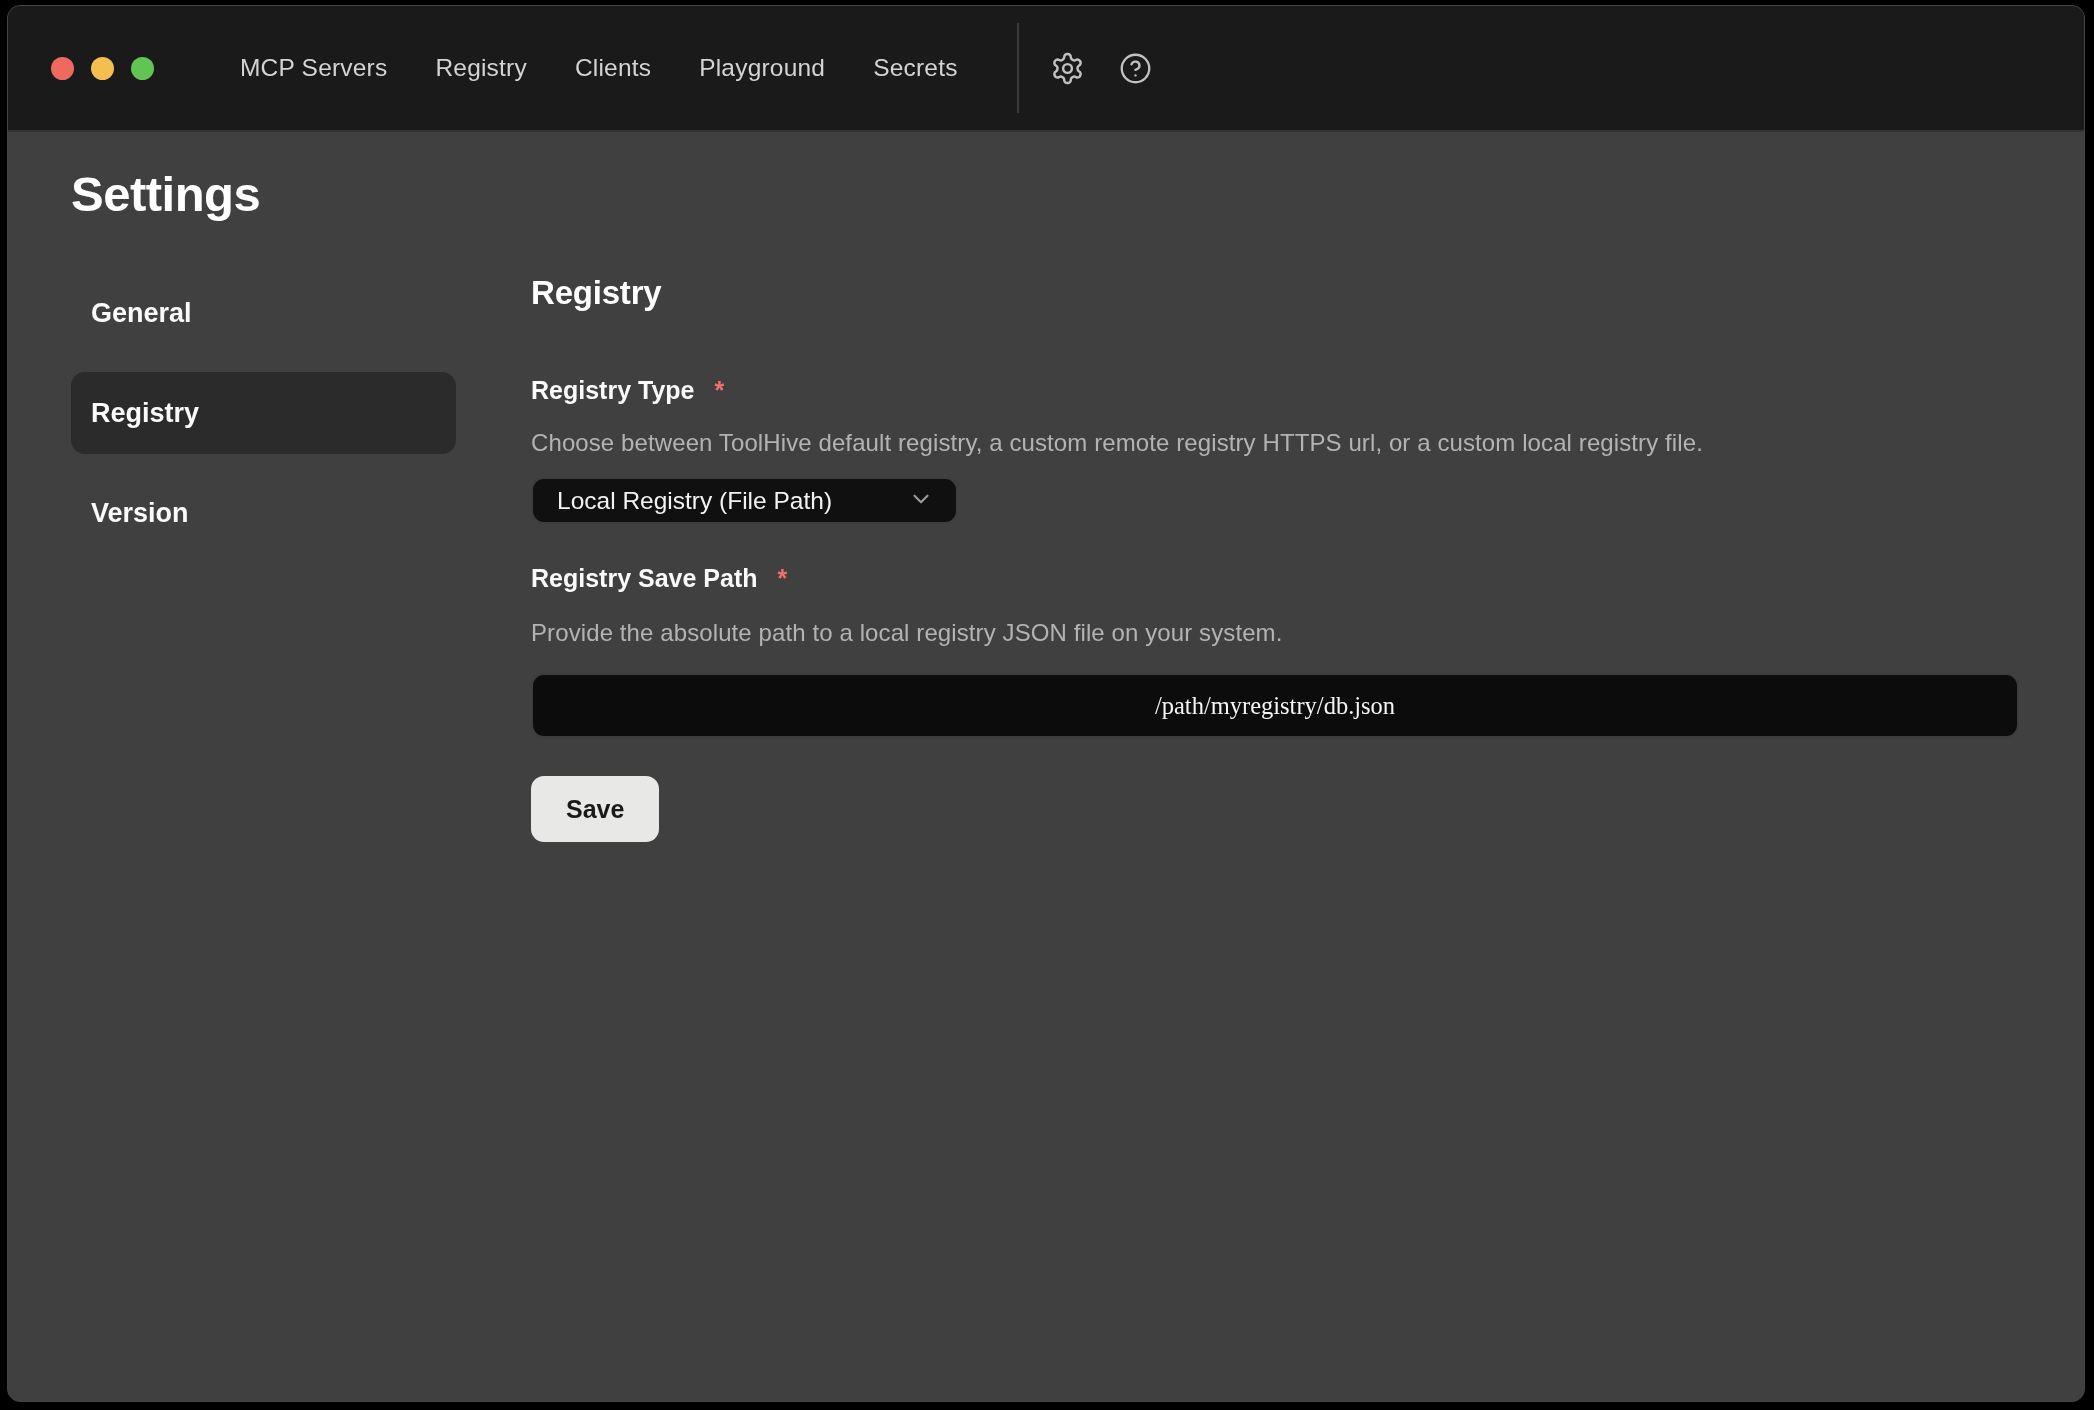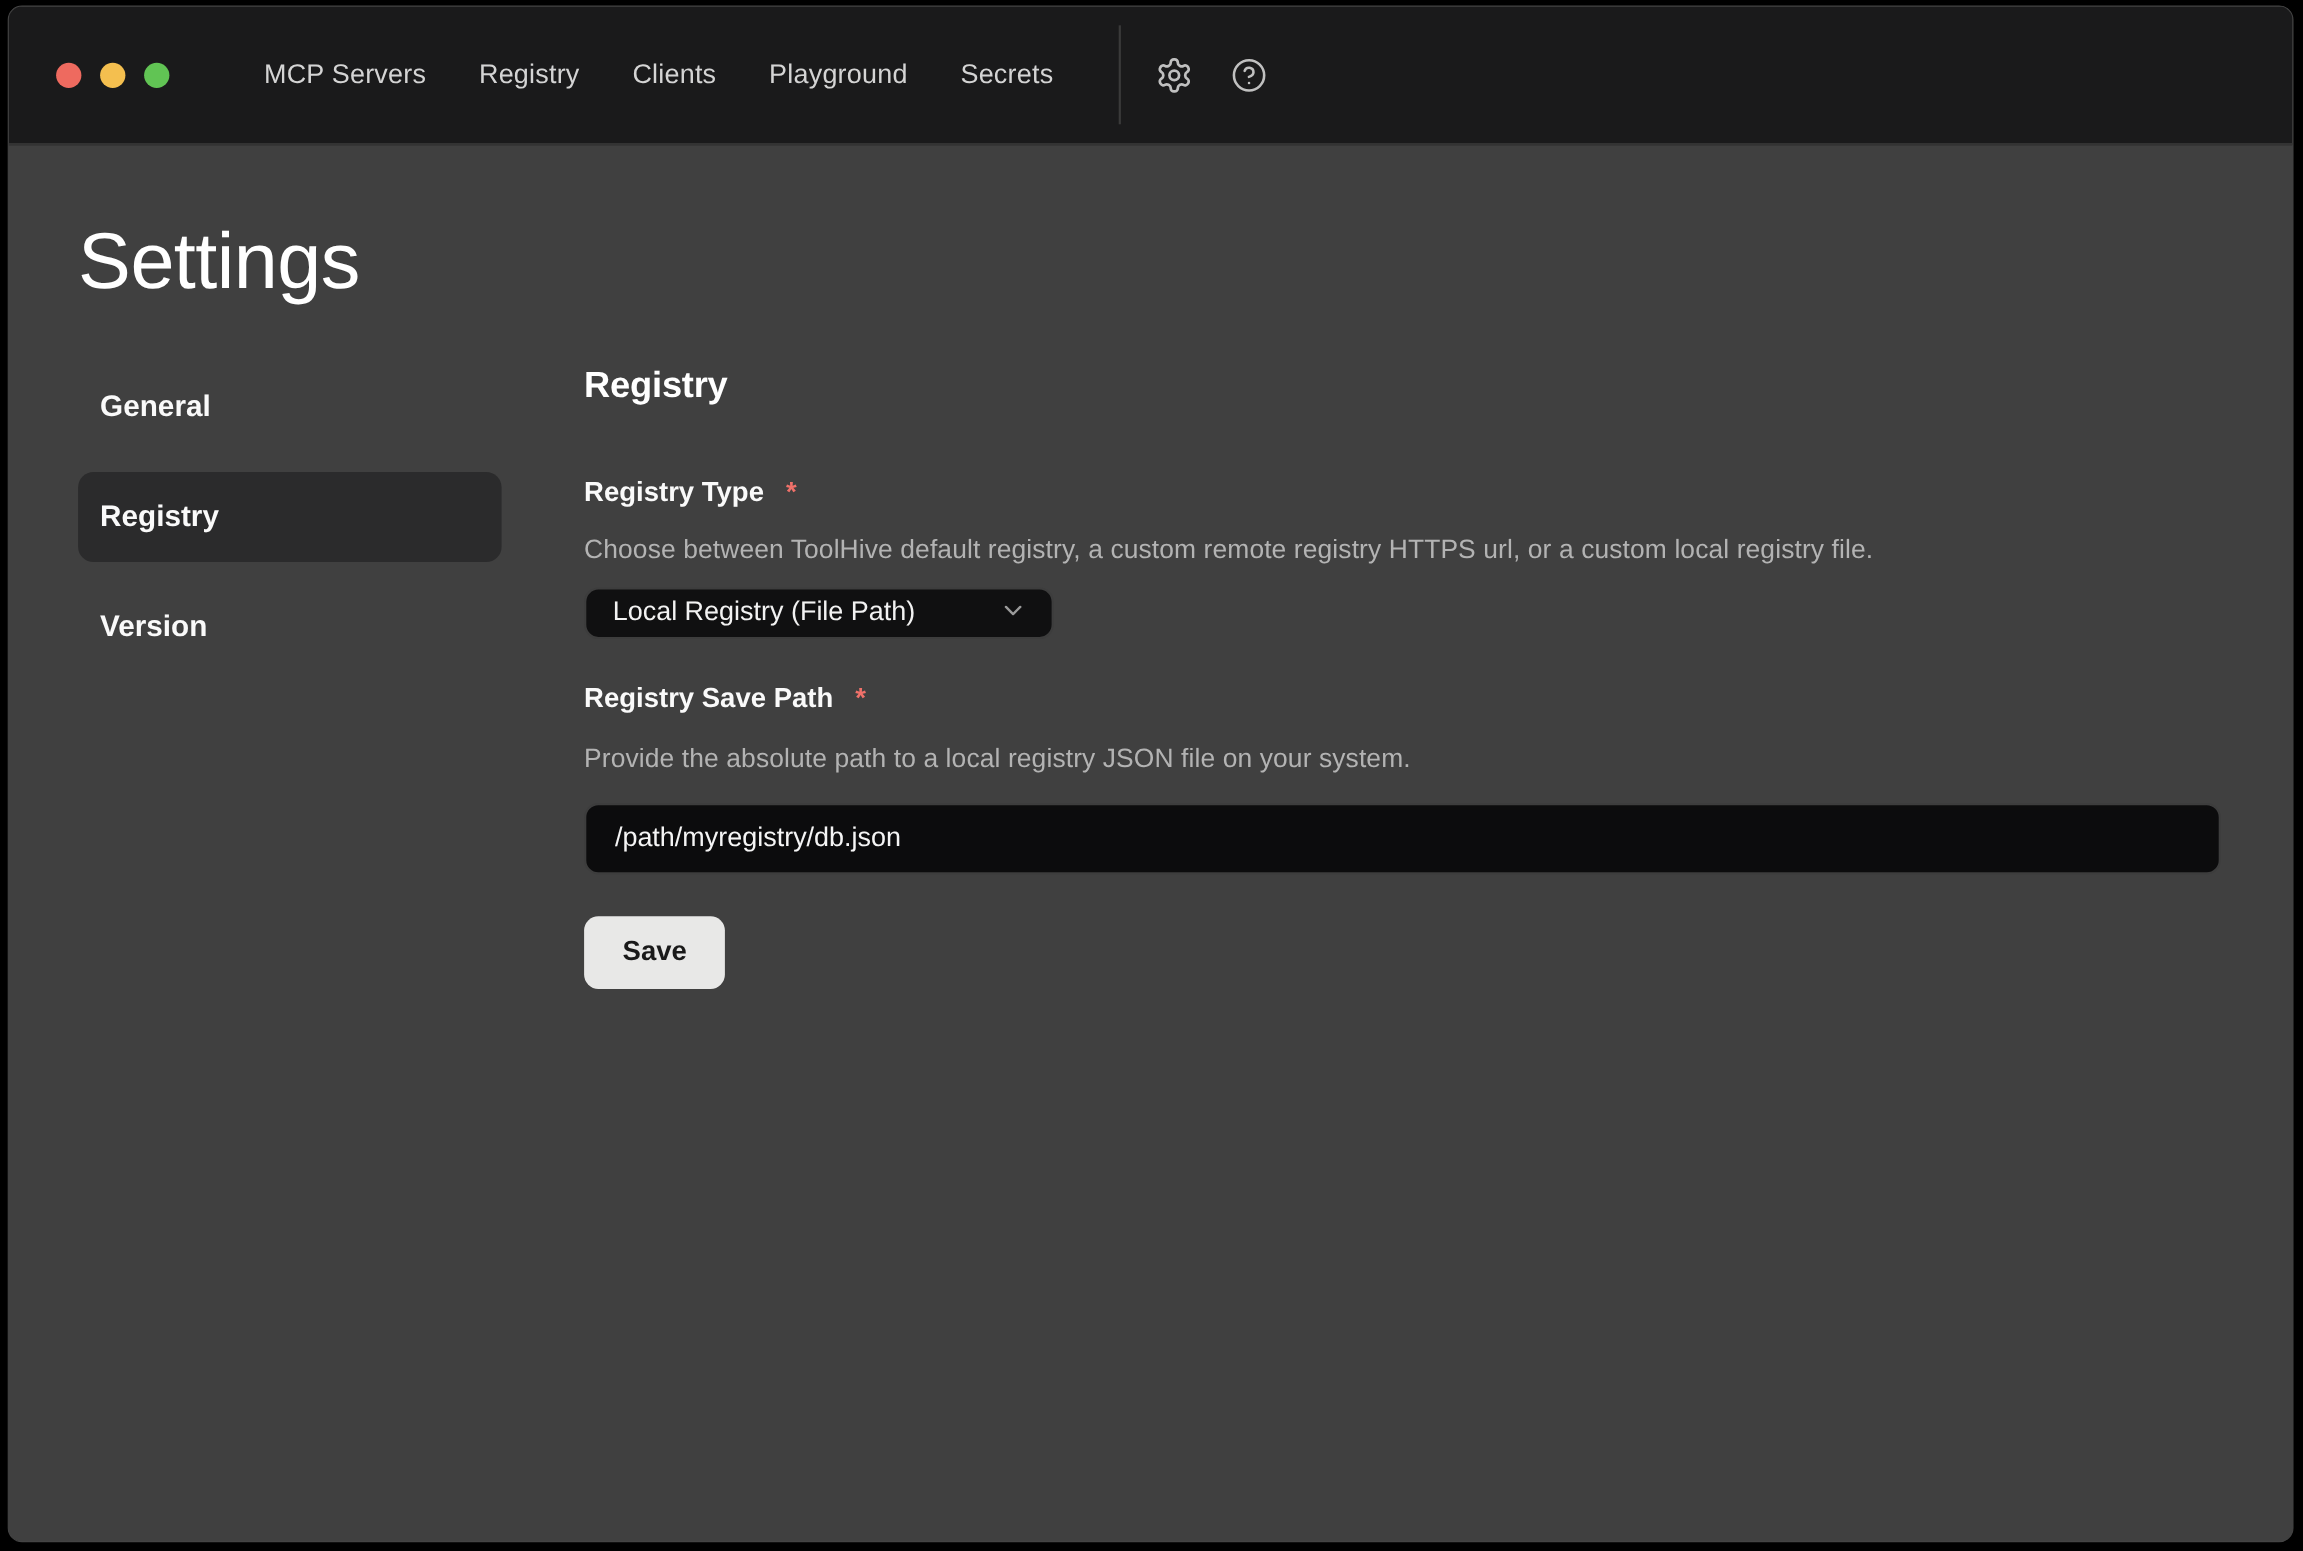"Settings" .page-title { font-size: 72px -> 49px; font-weight: 400 -> 700; margin-top: 32px -> none }
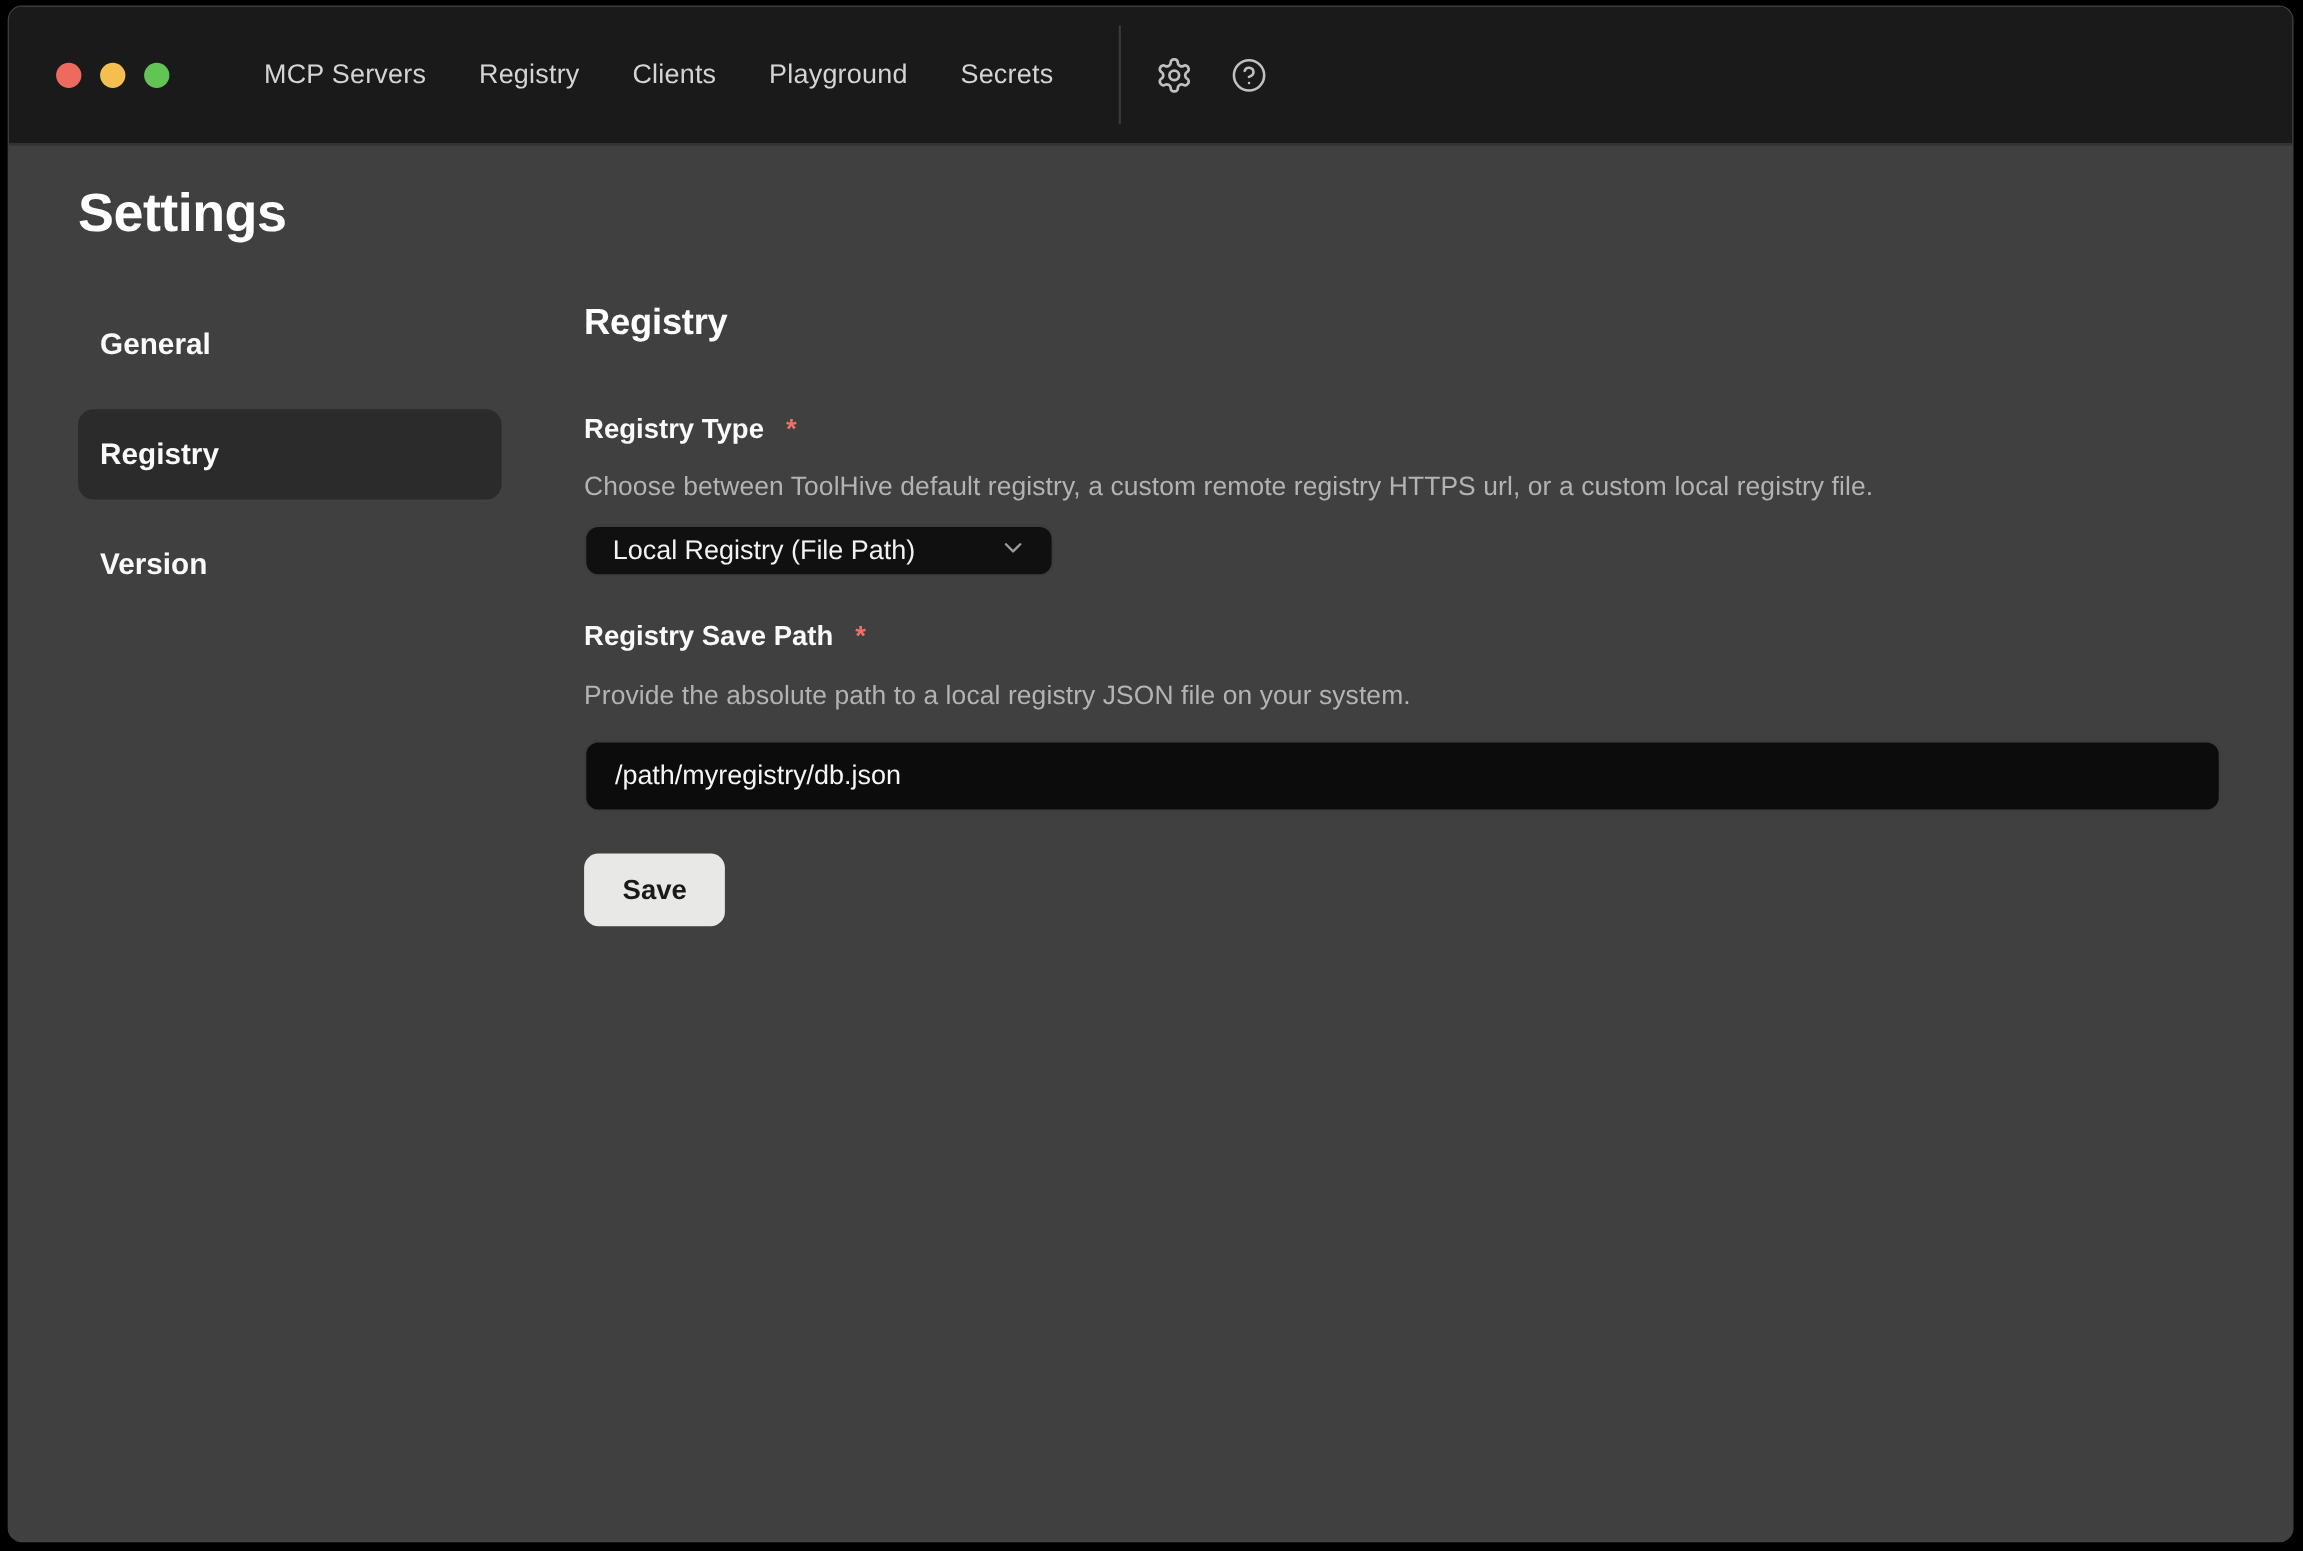"/path/myregistry/db.json" .text-input { font-family: Liberation Sans, sans-serif -> Liberation Serif, serif; text-align: none -> center }
